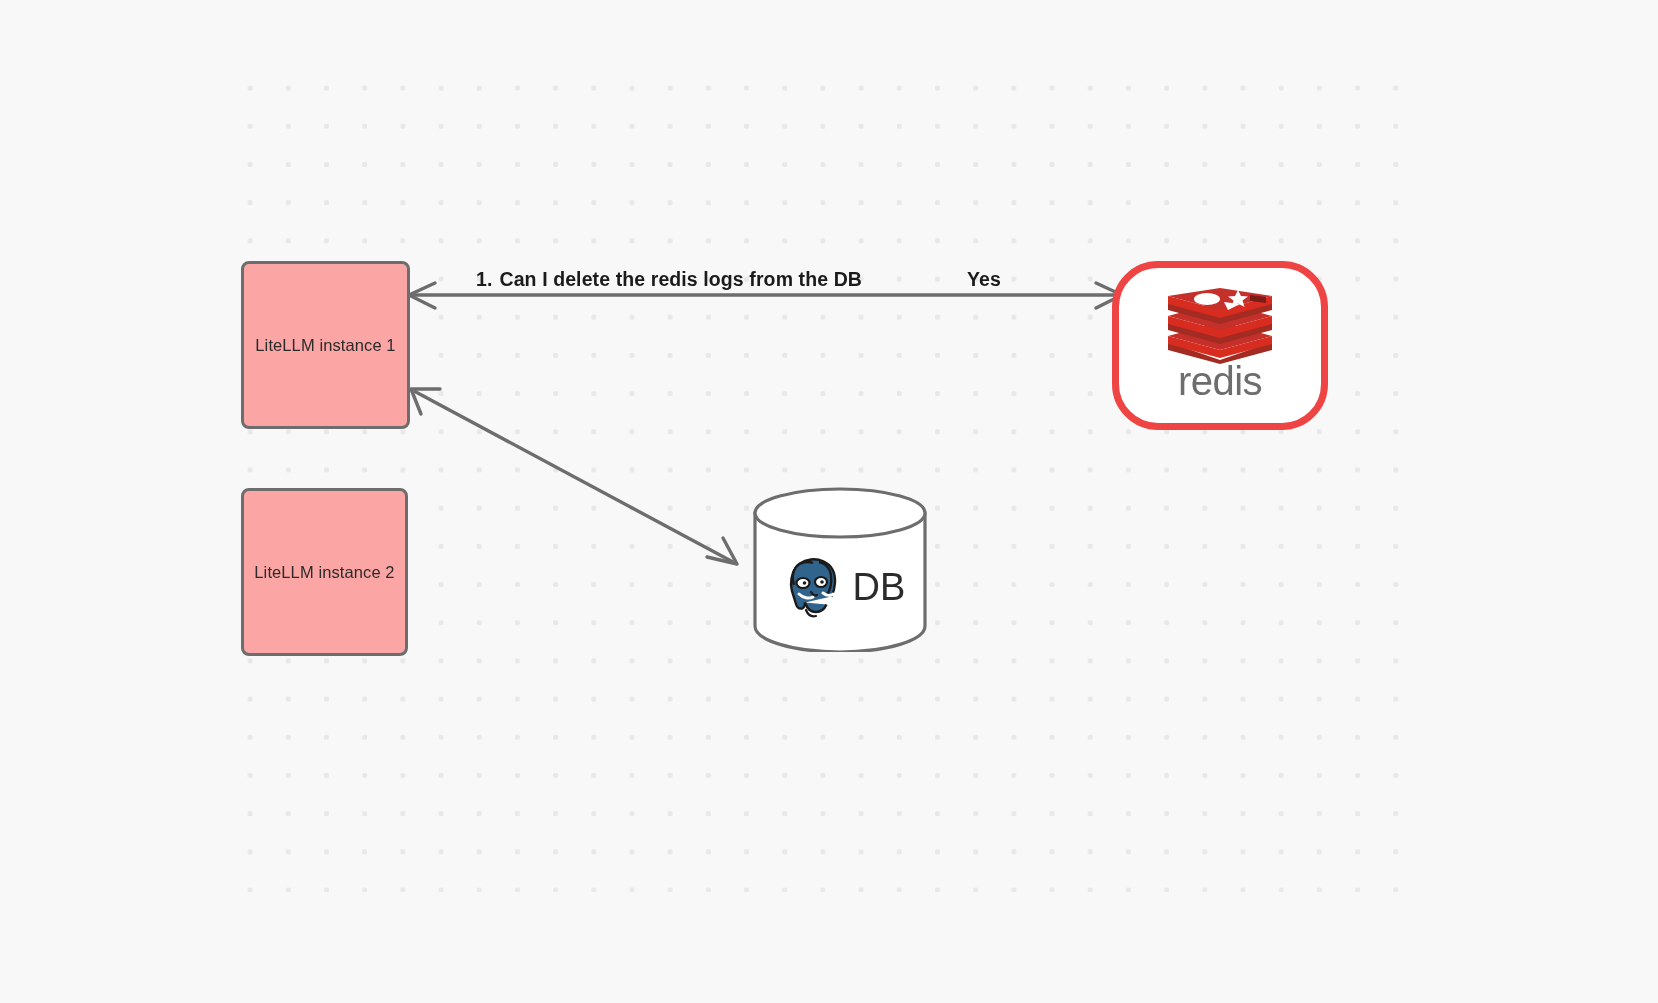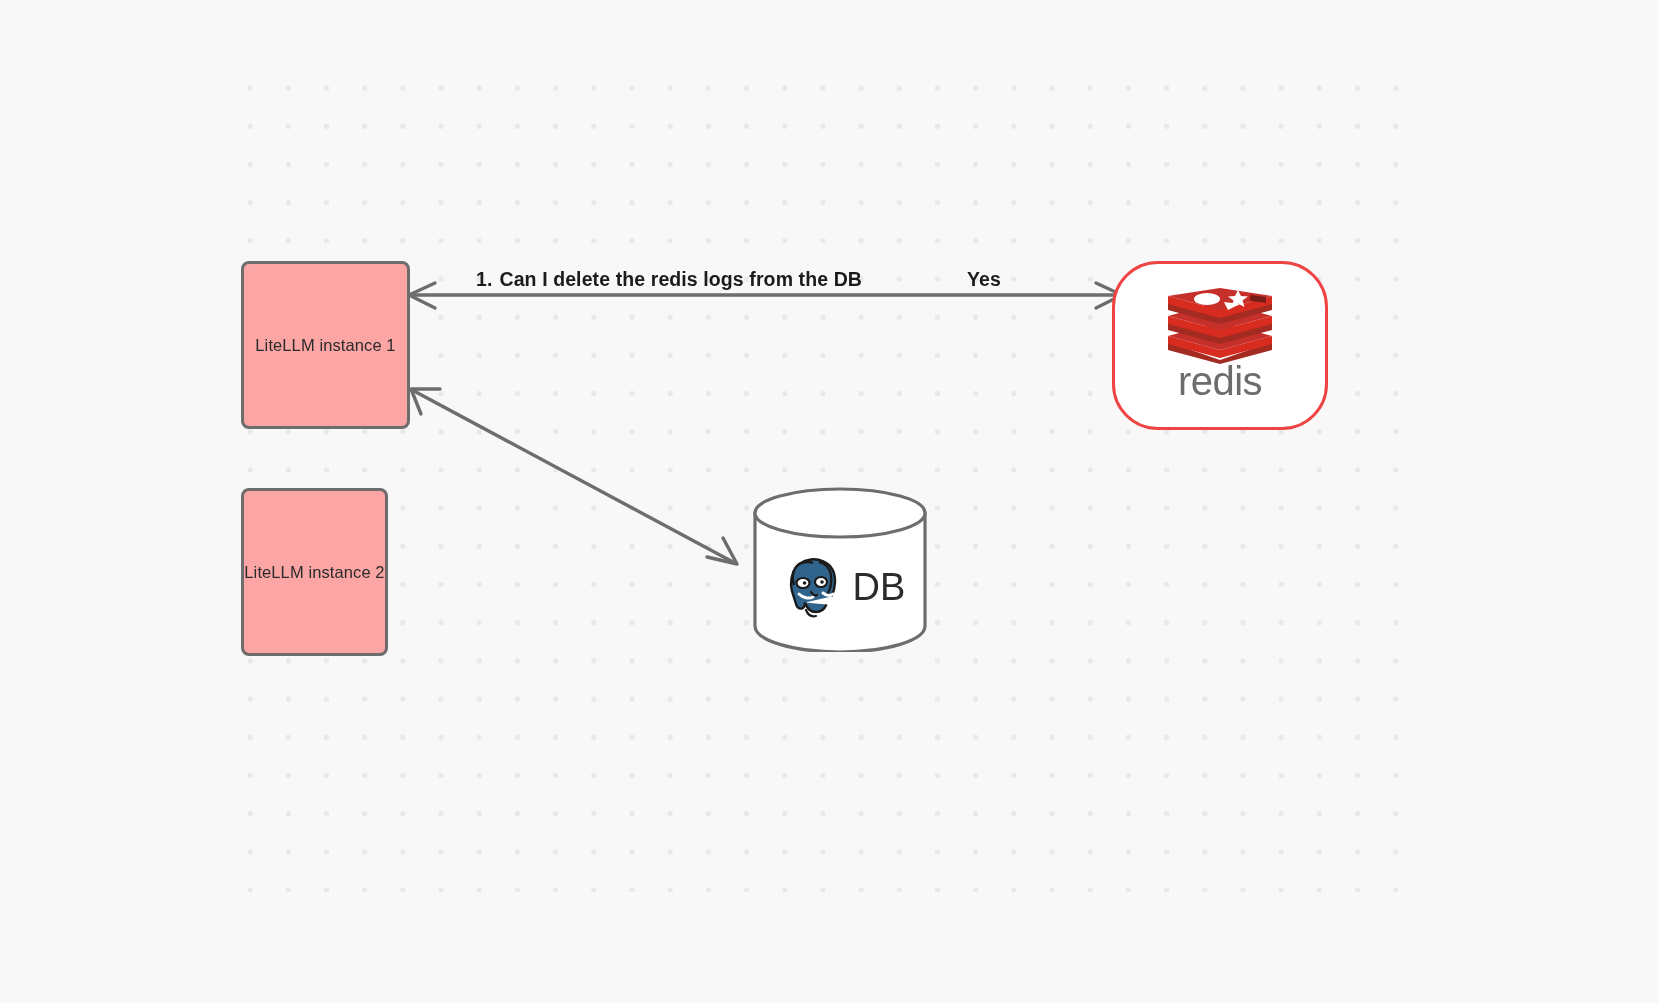"redis" #node-redis { border: 3px solid #ef4444 -> 7px solid #ef4444 }
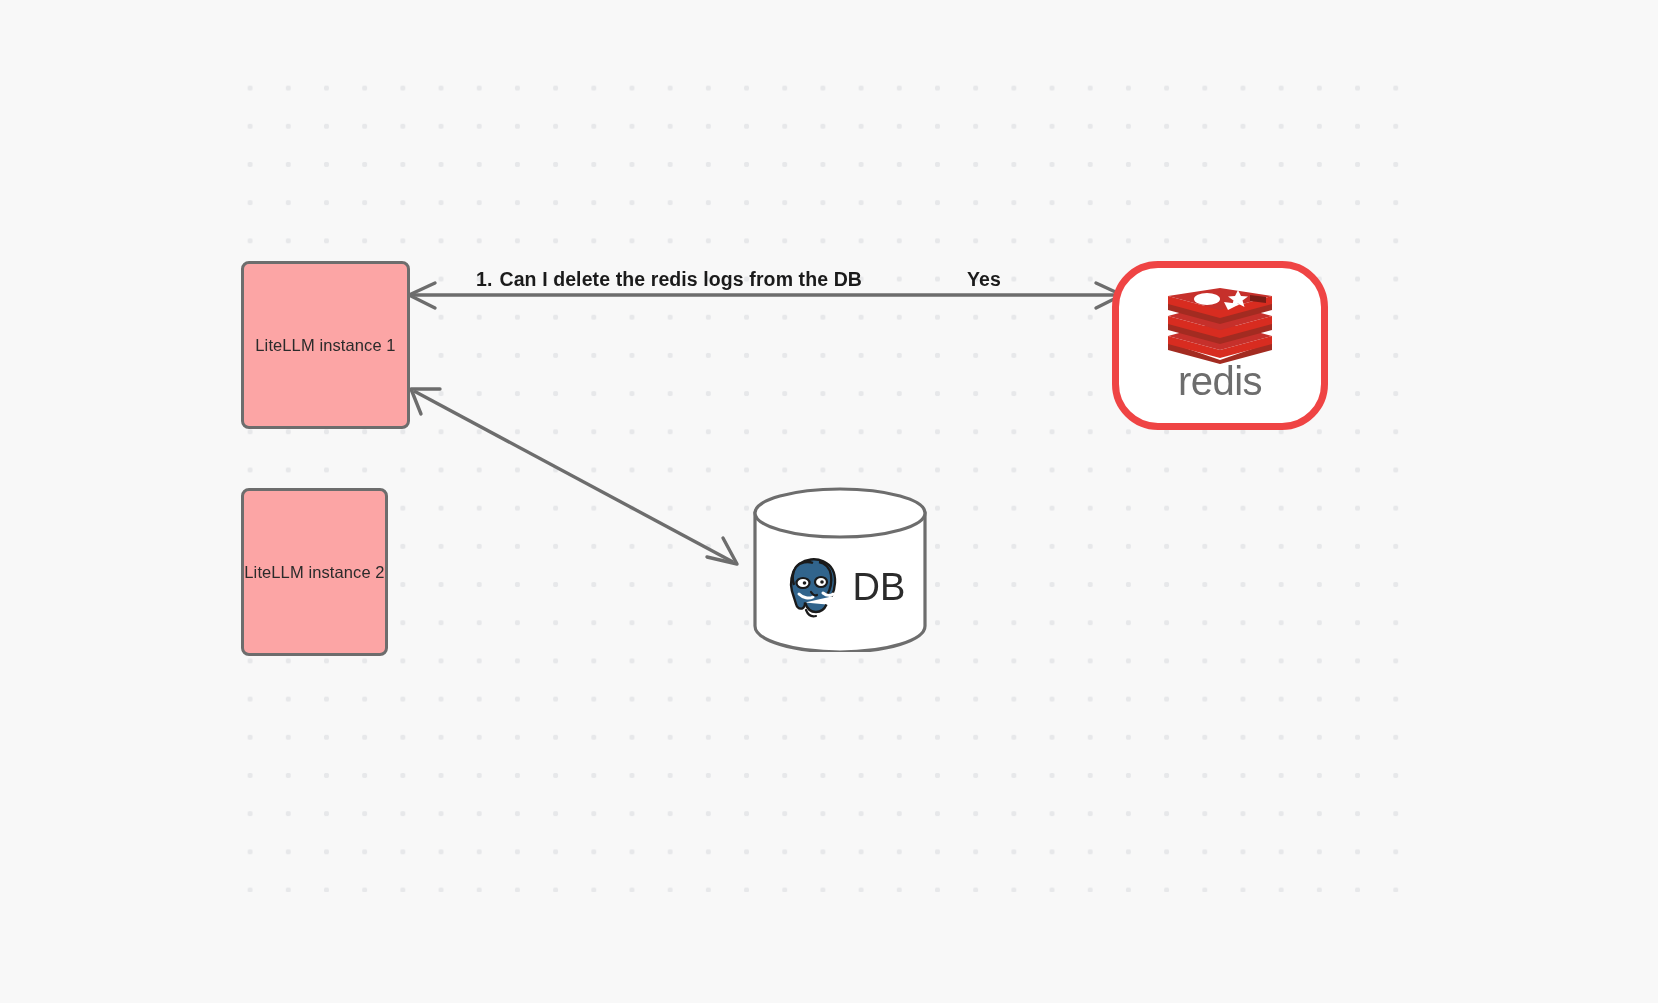"LiteLLM instance 2" #box-instance-2 { width: 147px -> 167px }
